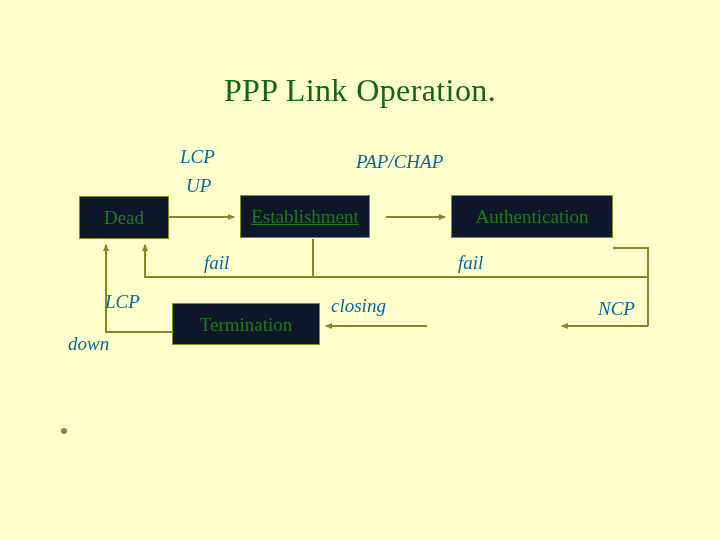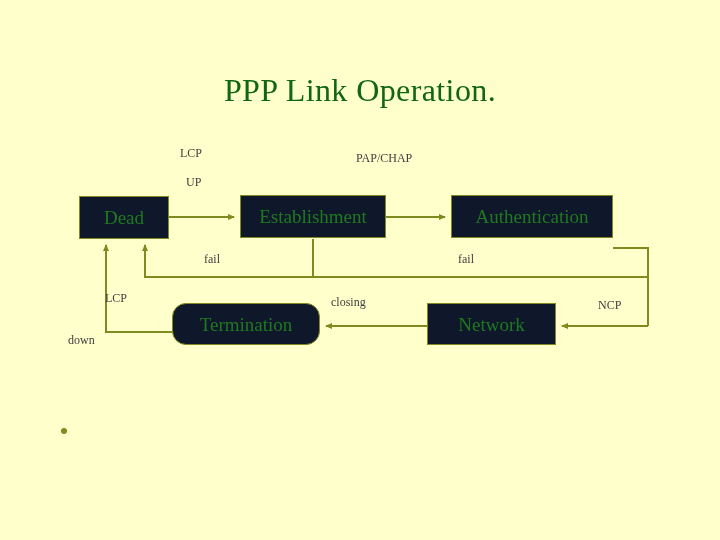"LCP" .edge-label { color: #404040 -> #0369a1; font-size: 12px -> 19px; font-style: none -> italic }
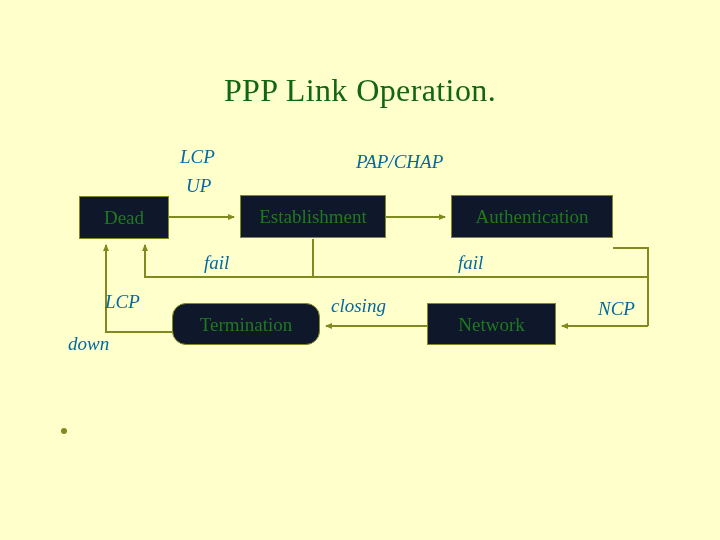"Establishment" #box-establishment { text-decoration: none -> underline; width: 146px -> 130px }
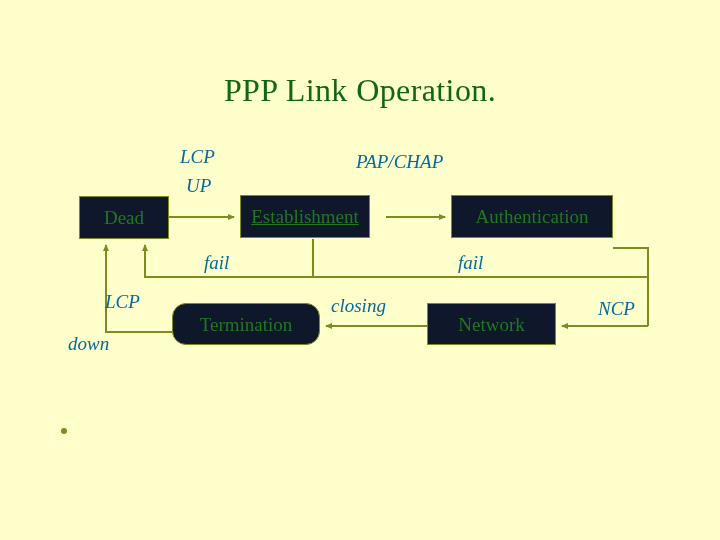"Termination" #box-termination { border-radius: 14px -> none }
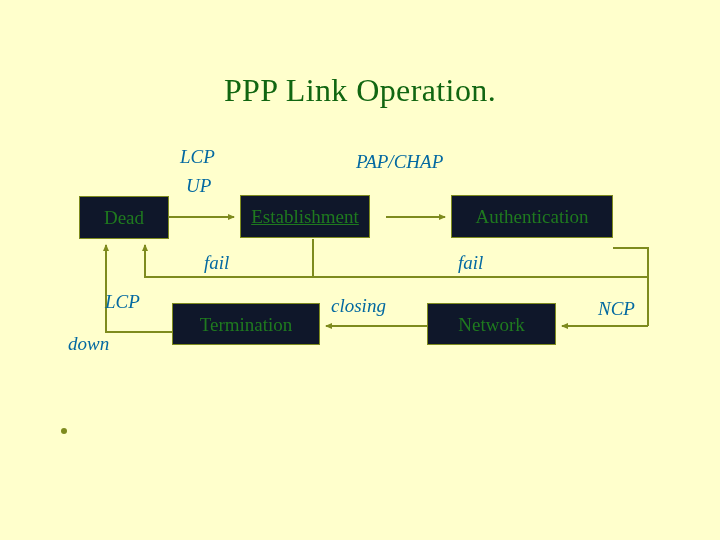"Network" div.state-box { html: <div>Network</div> -> none }
